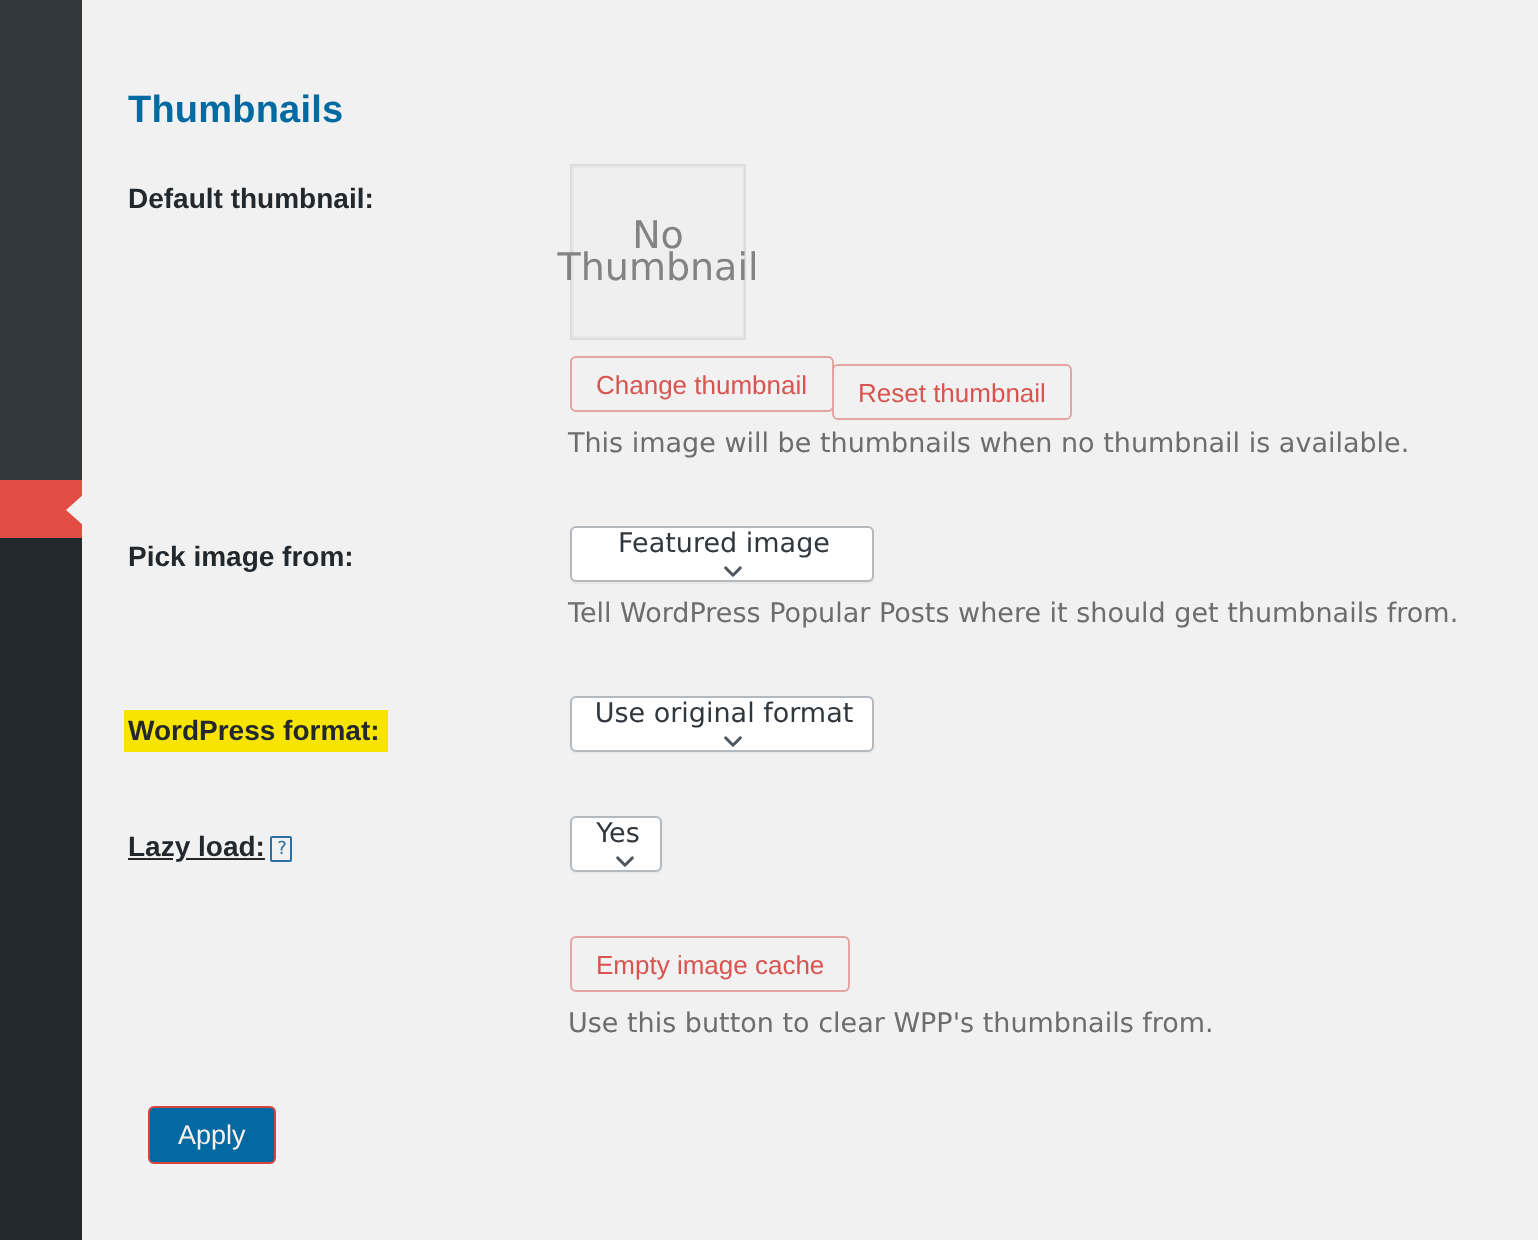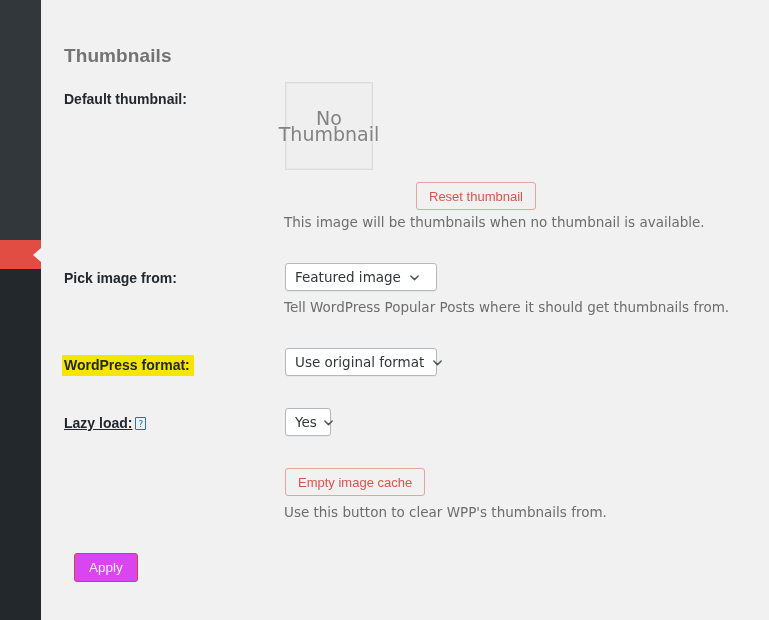"Thumbnails" .section-title { color: #737373 -> #0369a1 }
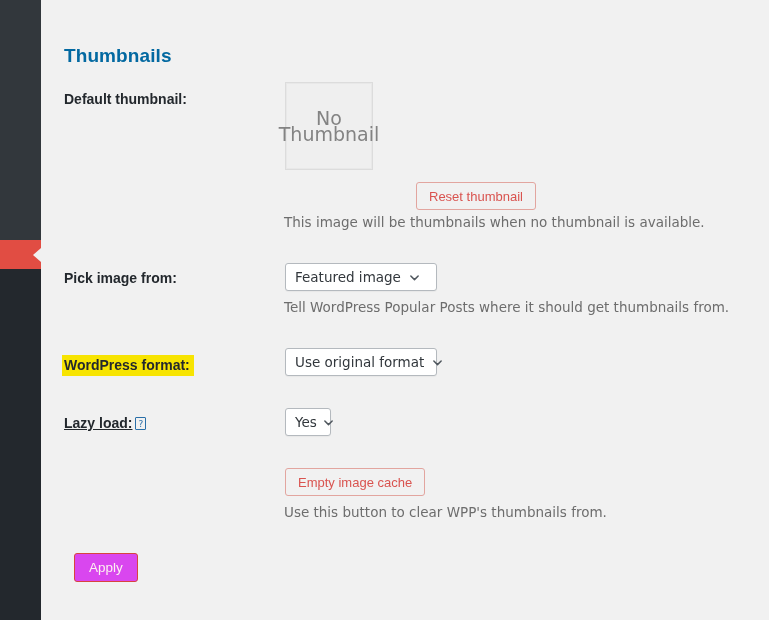"Change thumbnail" button.btn-outline { html: none -> <button>Change thumbnail</button> }
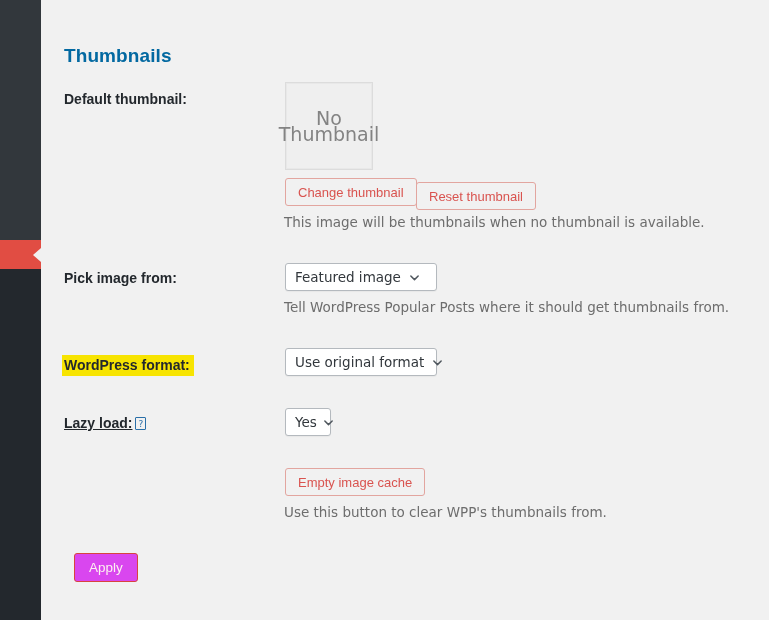"Featured image" .select-wrap { flex-direction: none -> column }
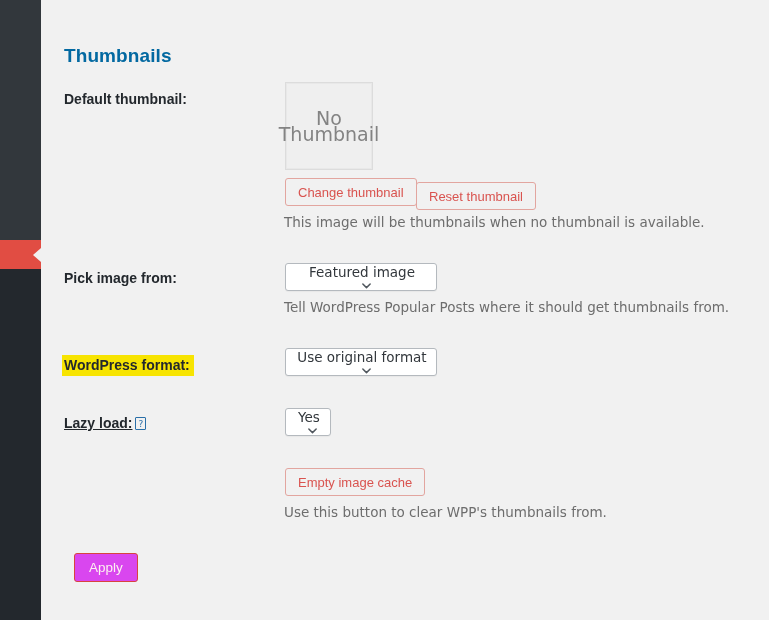"Apply" .btn-primary { background: #d946ef -> #0369a1 }
